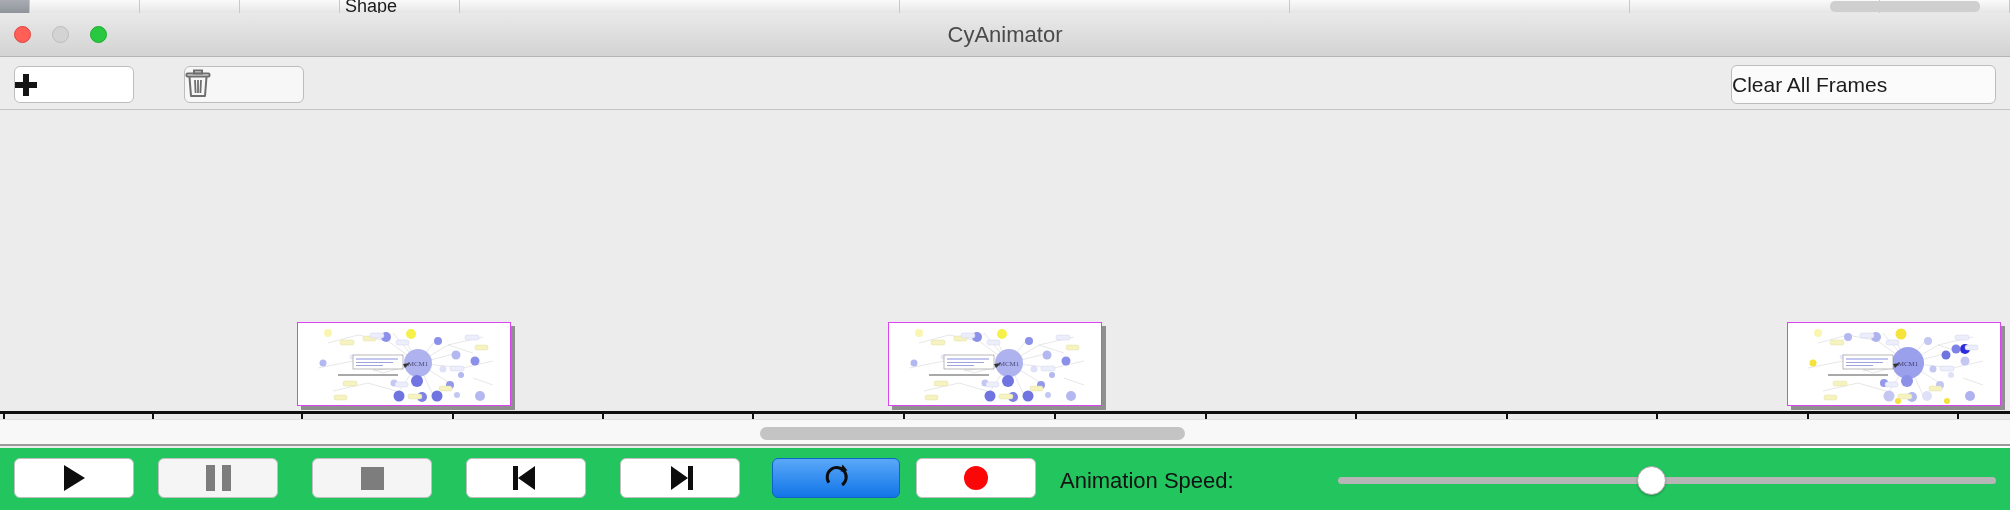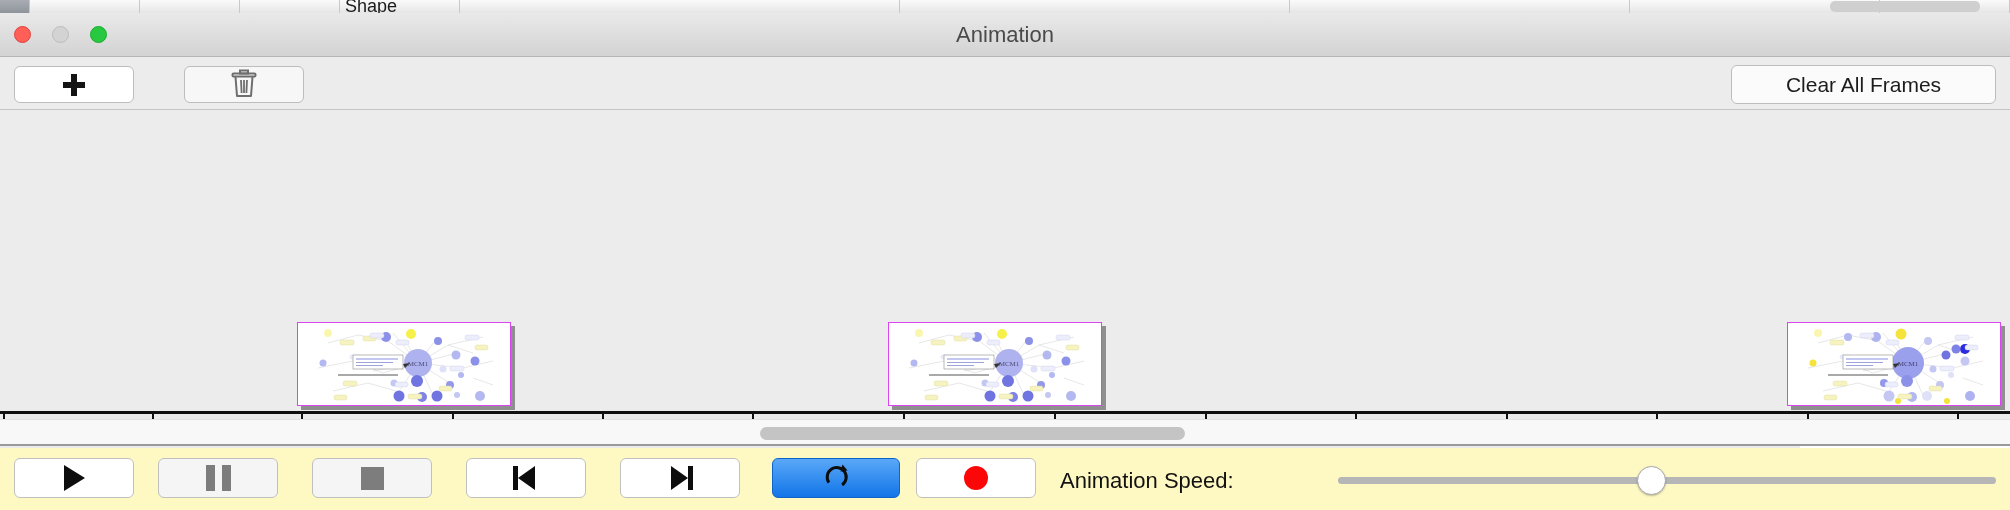"Animation" div.title-text { text: Animation -> CyAnimator }
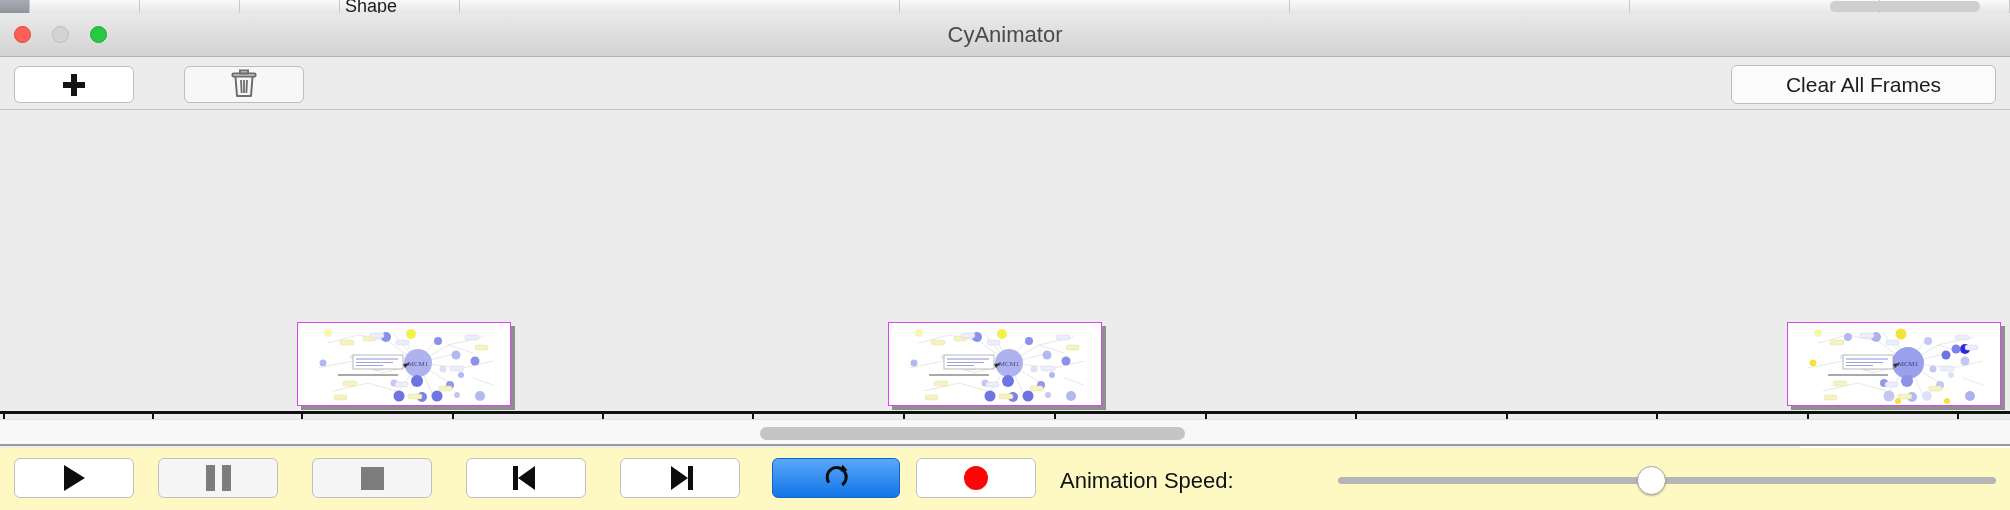"Clear All Frames" .tbtn { justify-content: center -> flex-start }
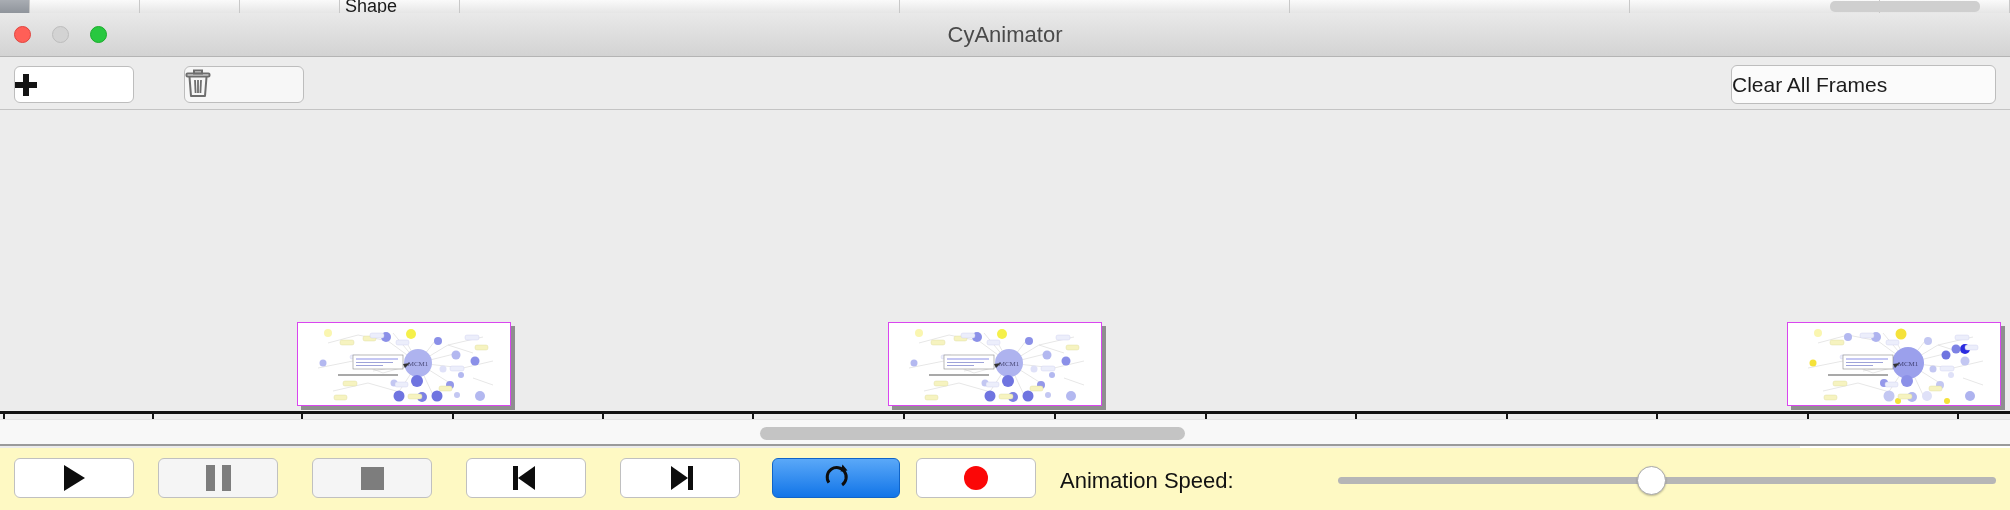"Animation Speed:" .controls { background: #fef9c3 -> #22c55e }
